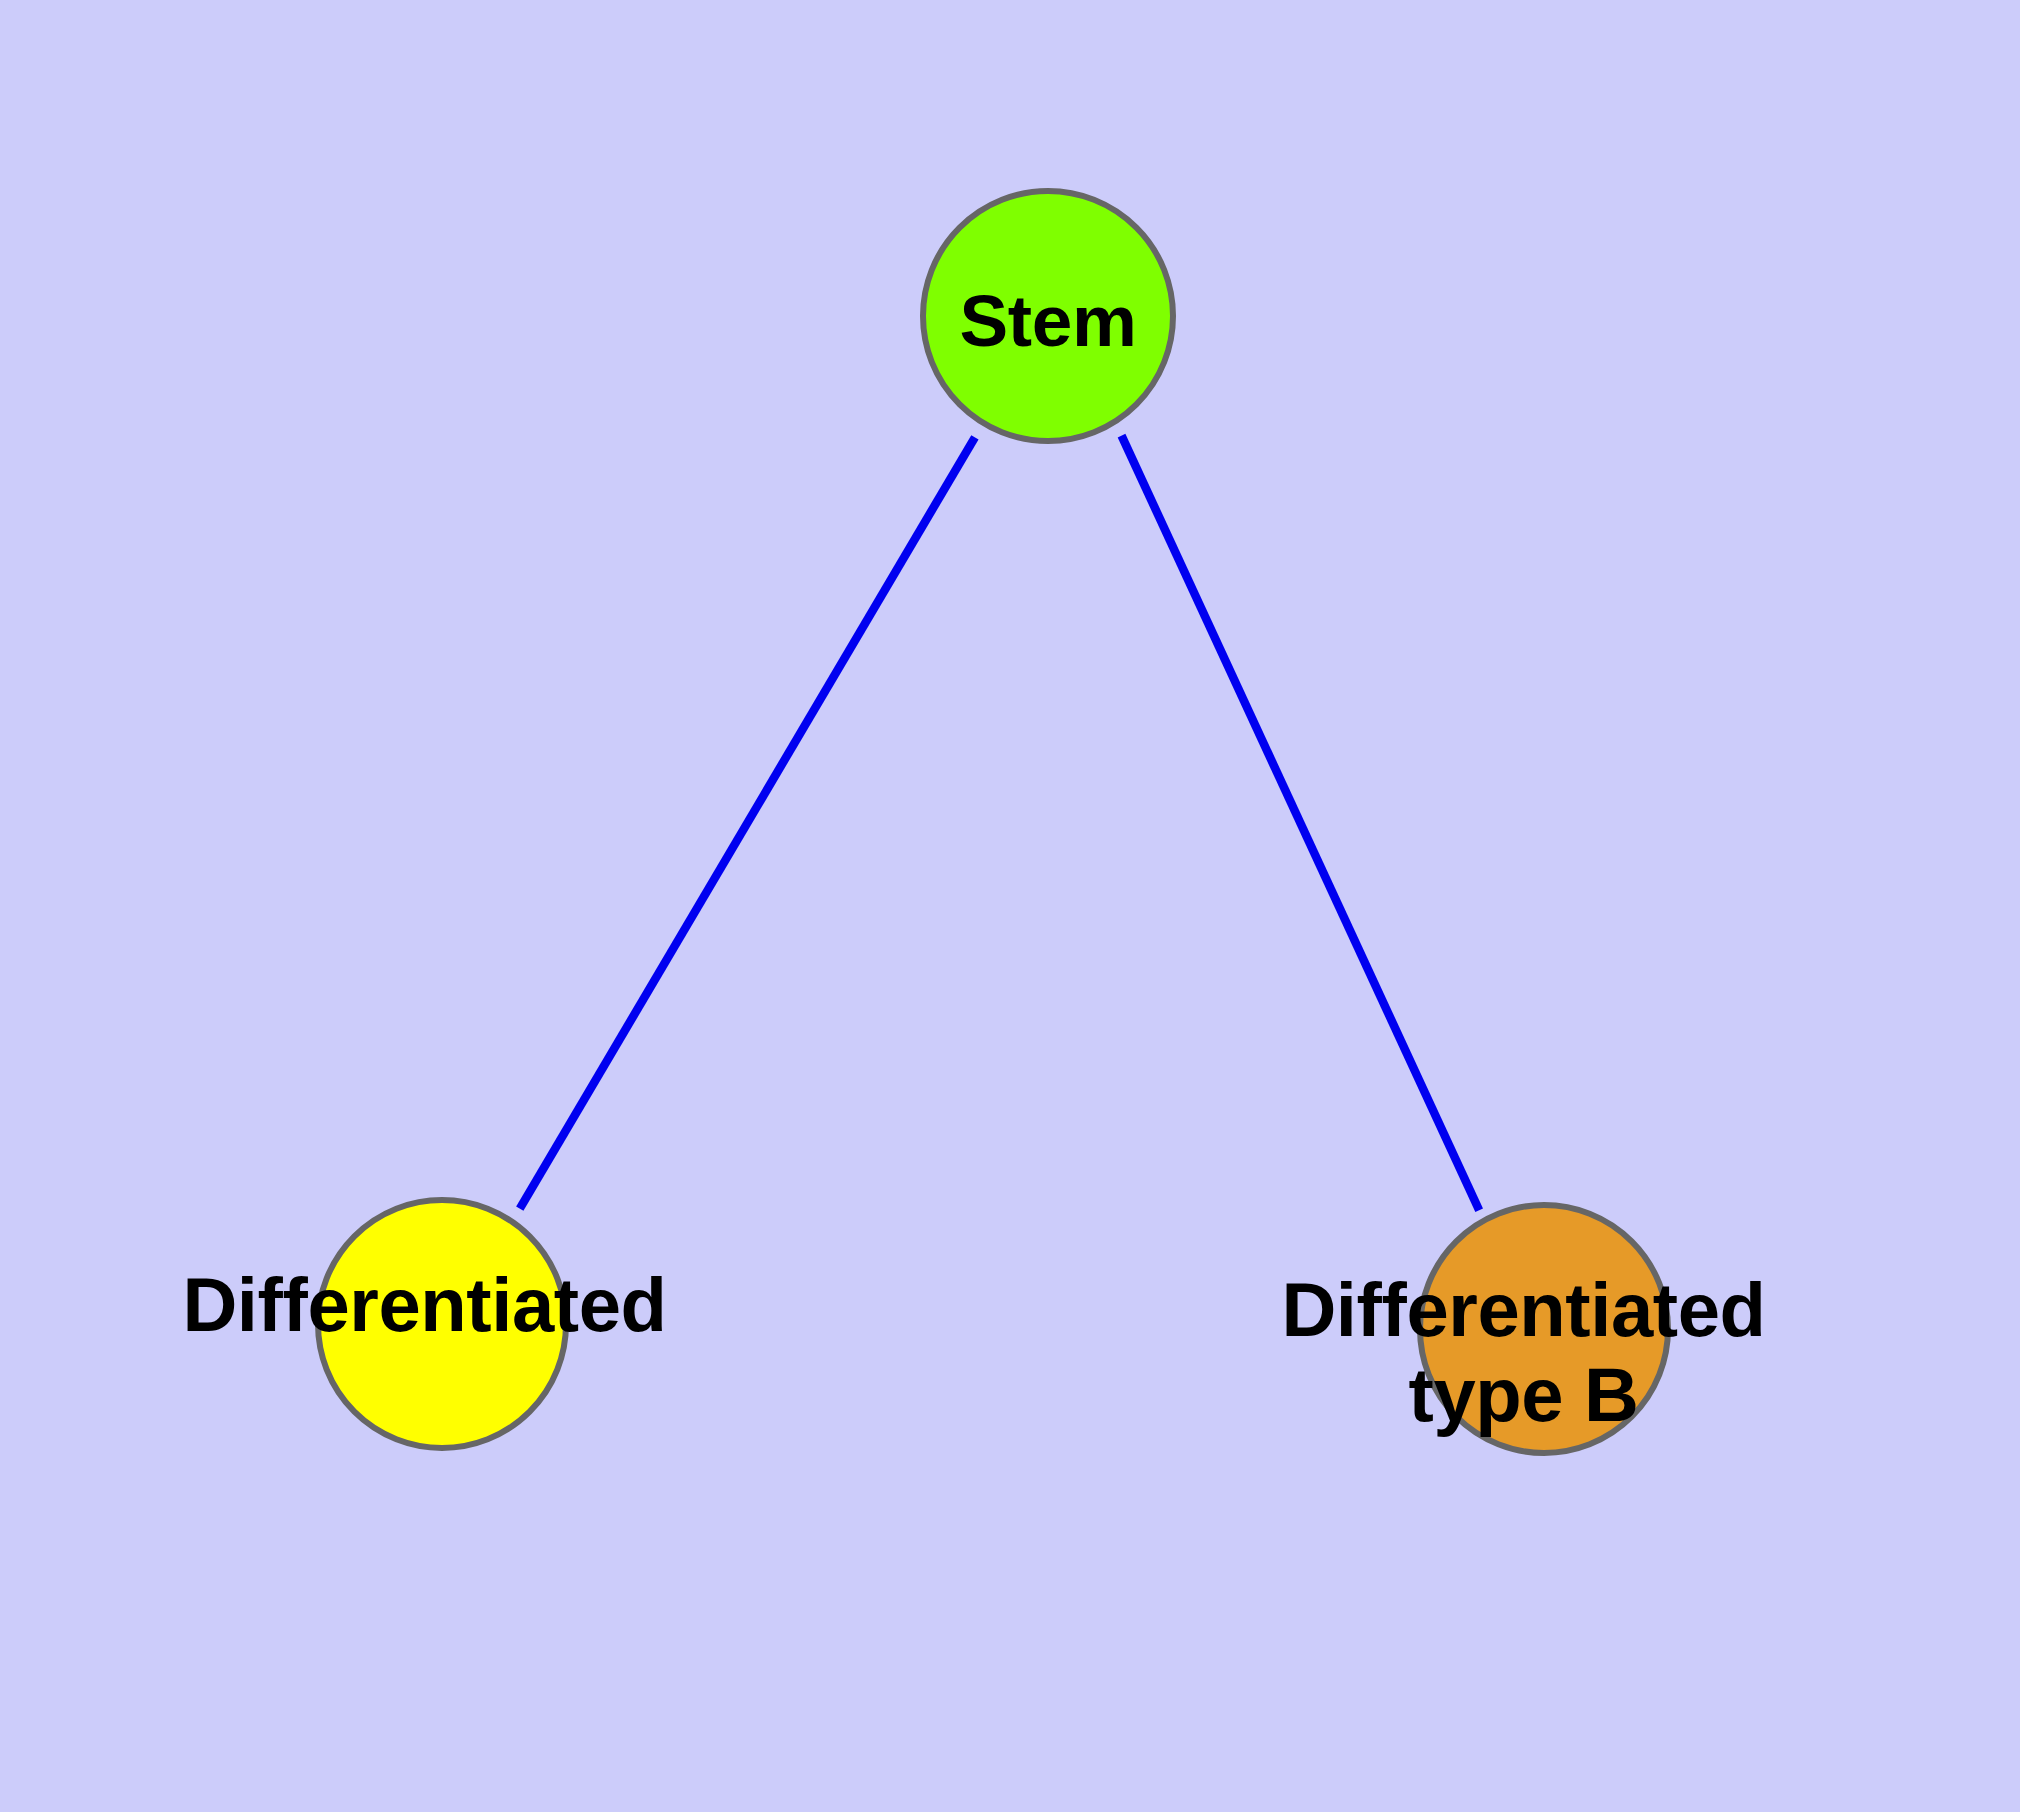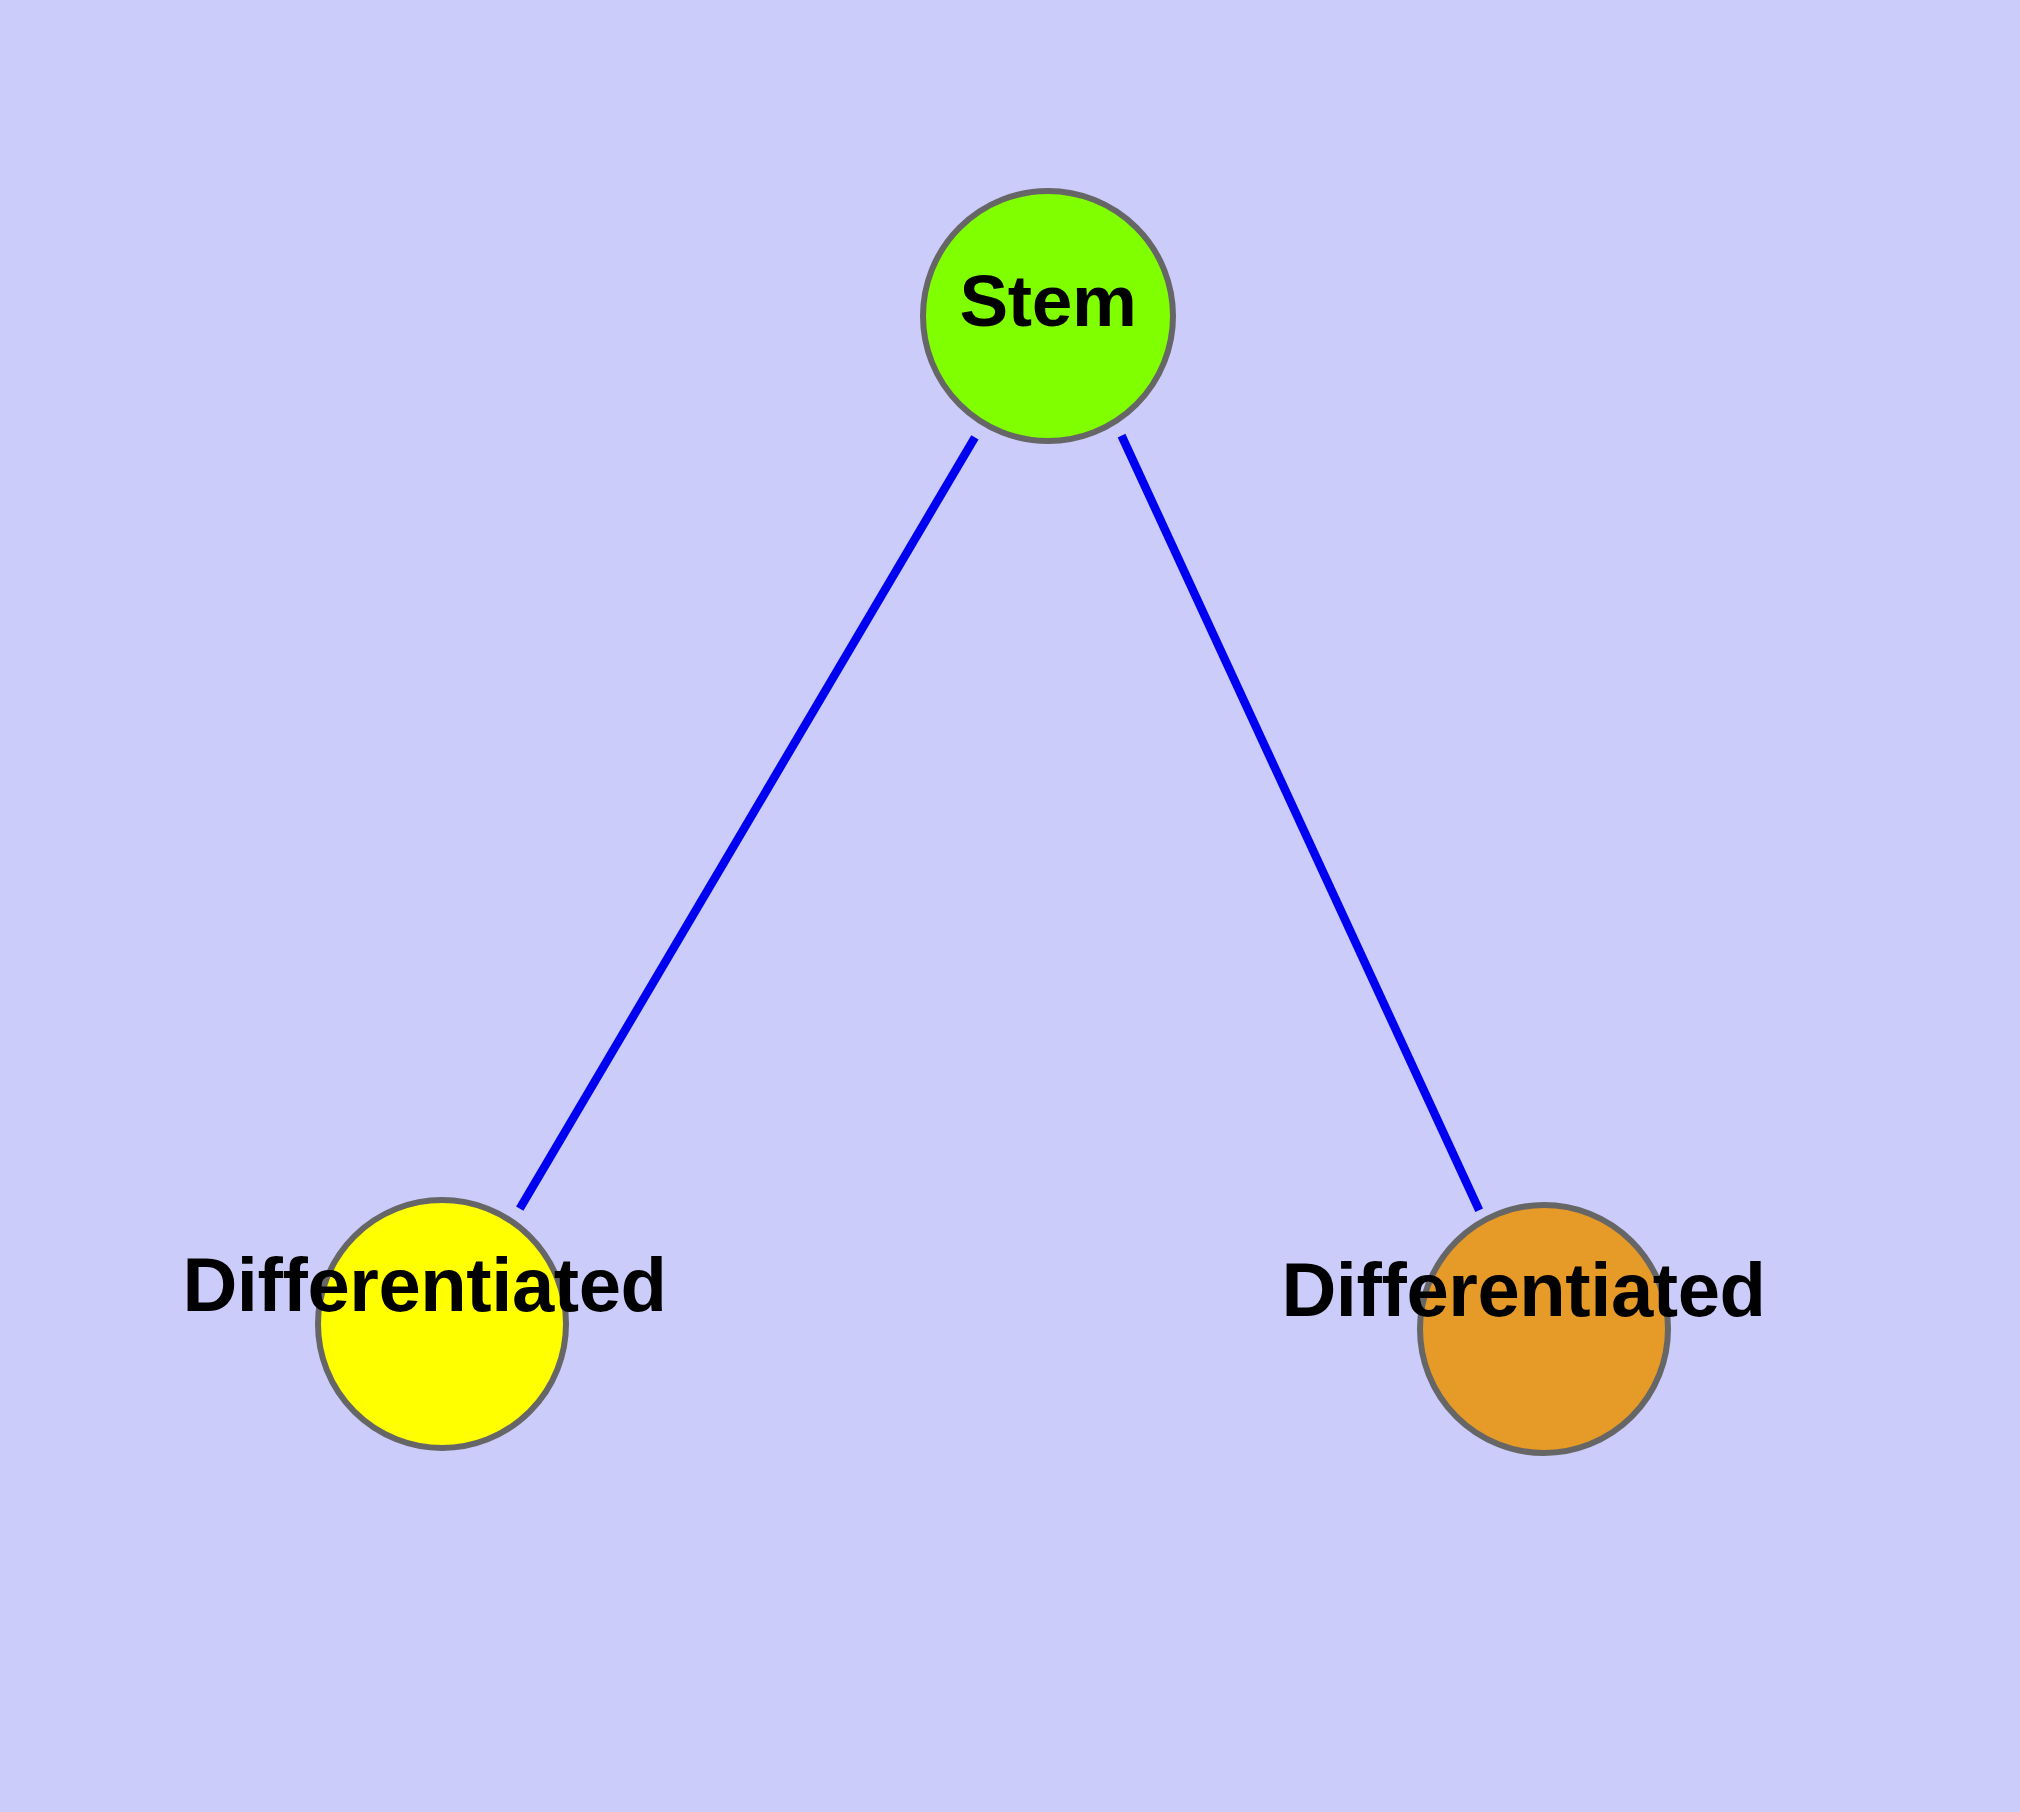"Stem" .node-label { margin-top: none -> 20px }
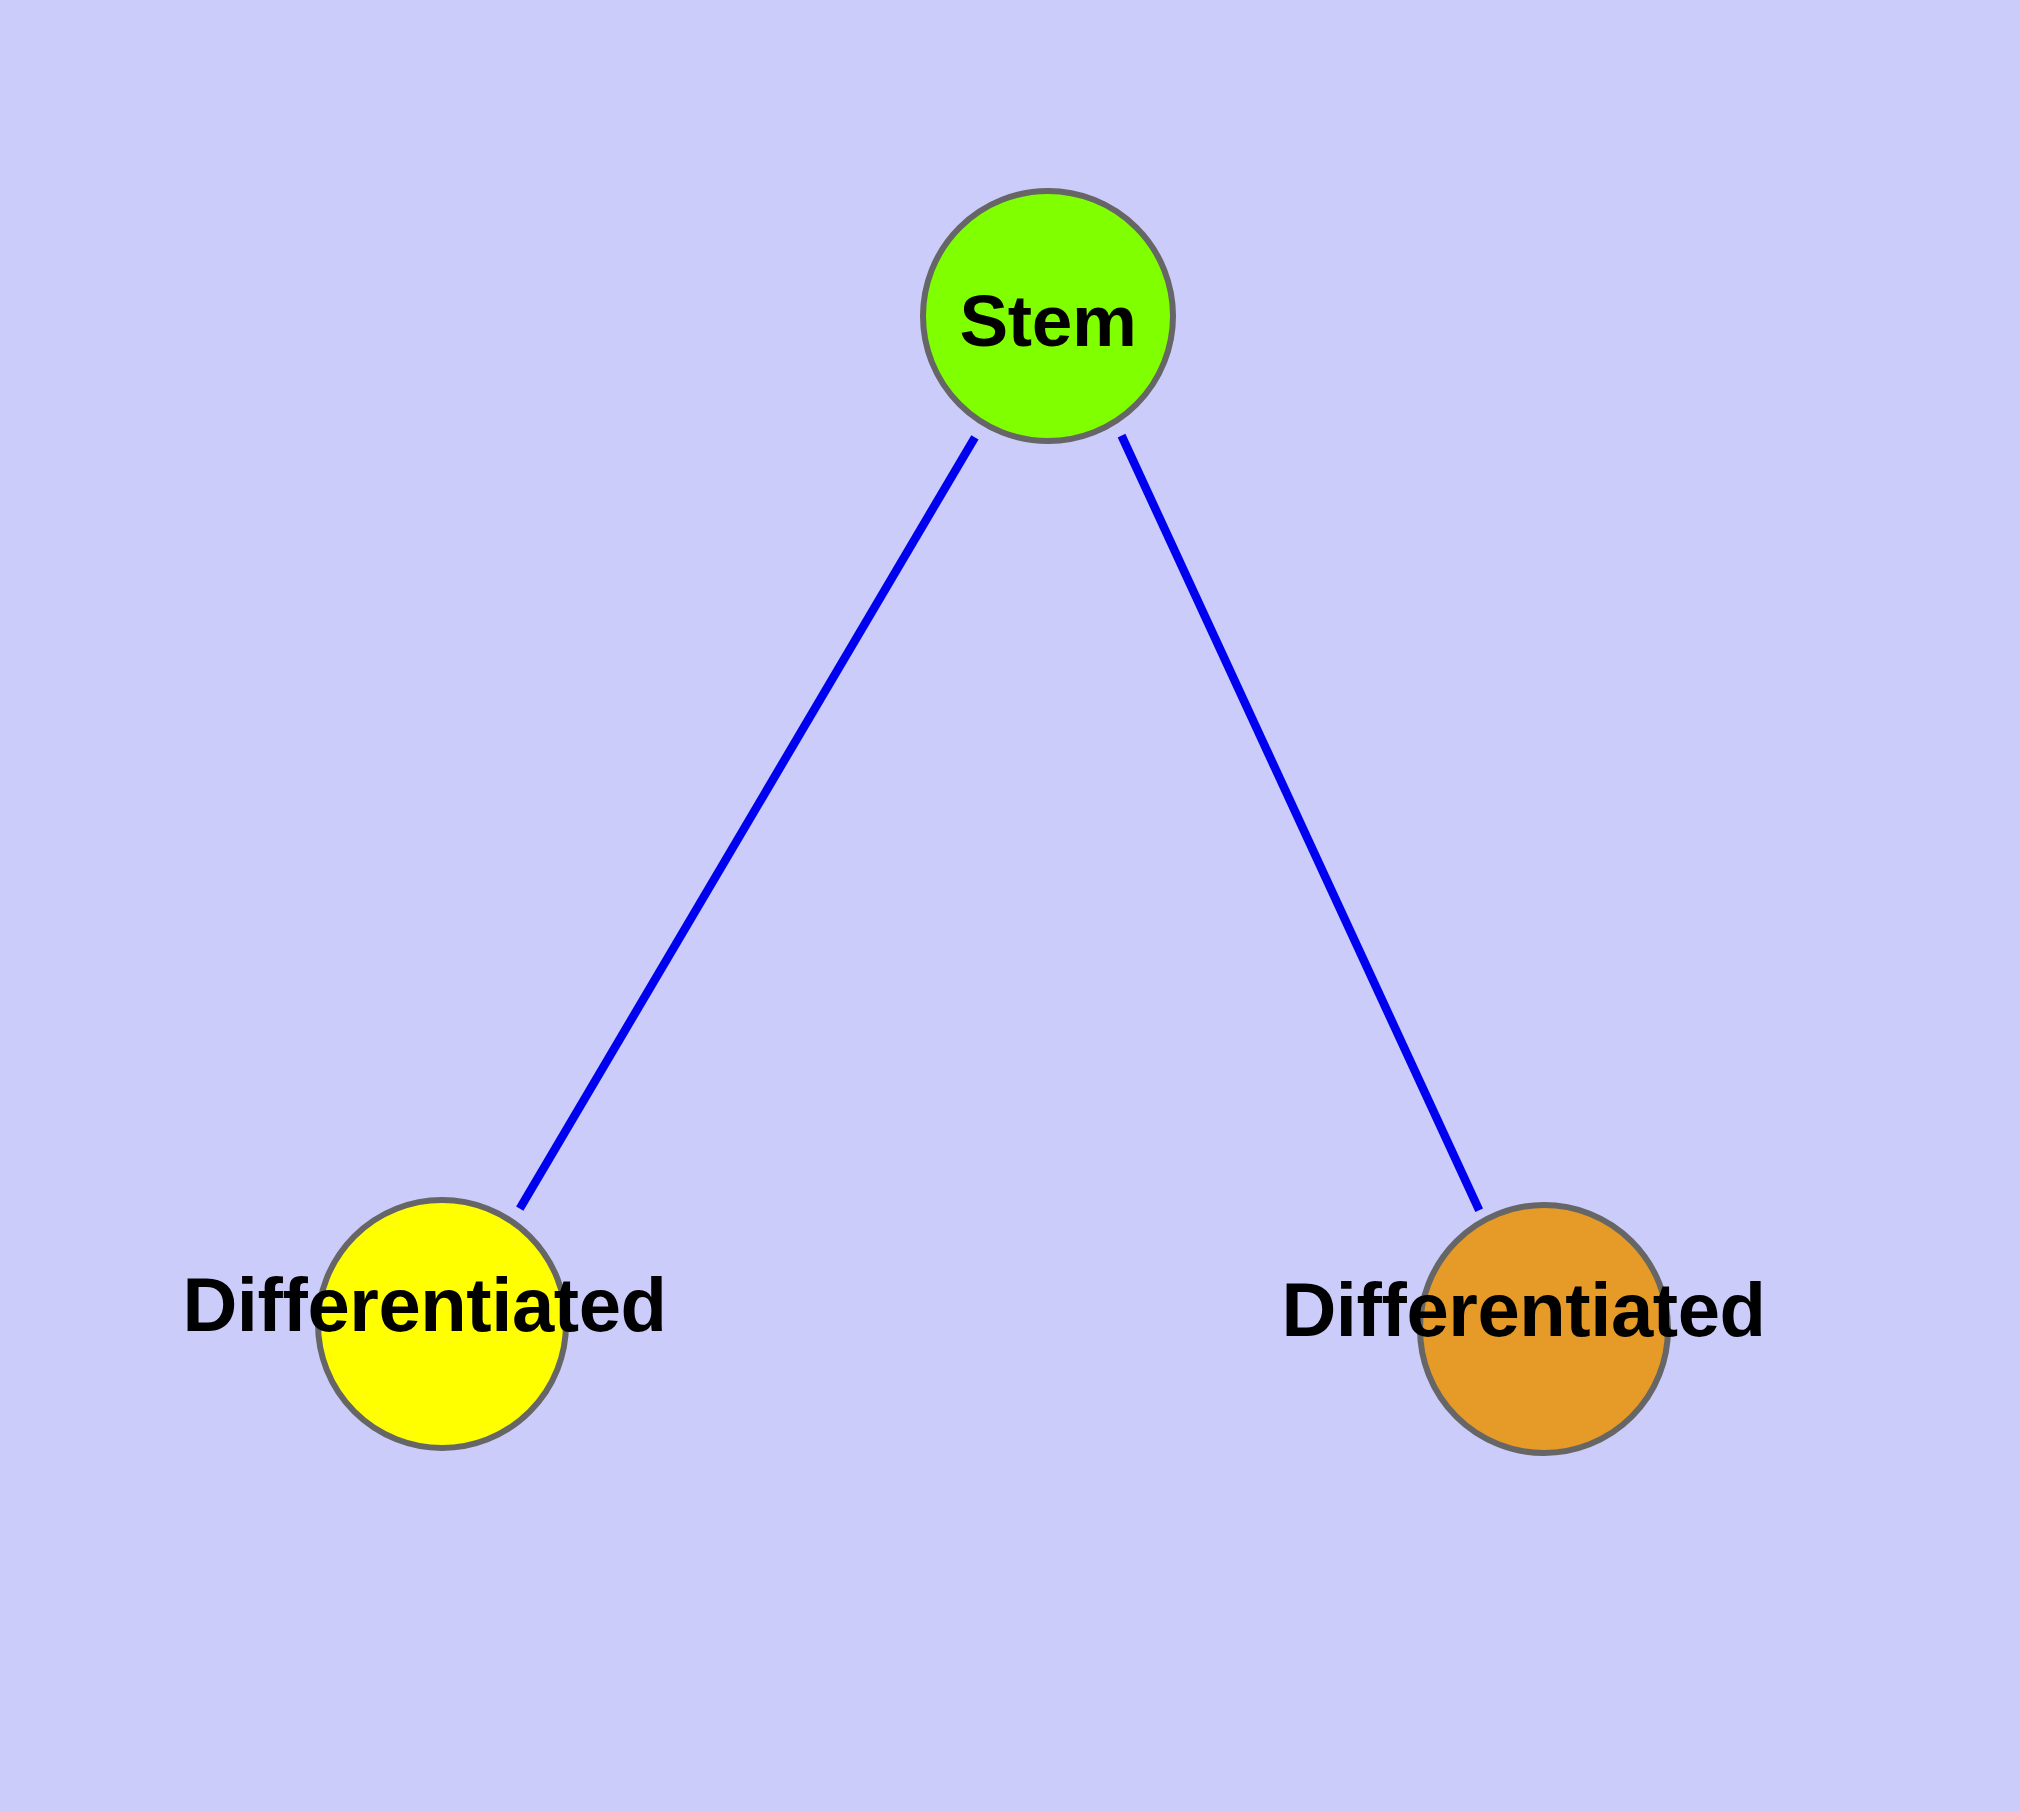"type B" span.label-line { html: none -> <span>type B</span> }
